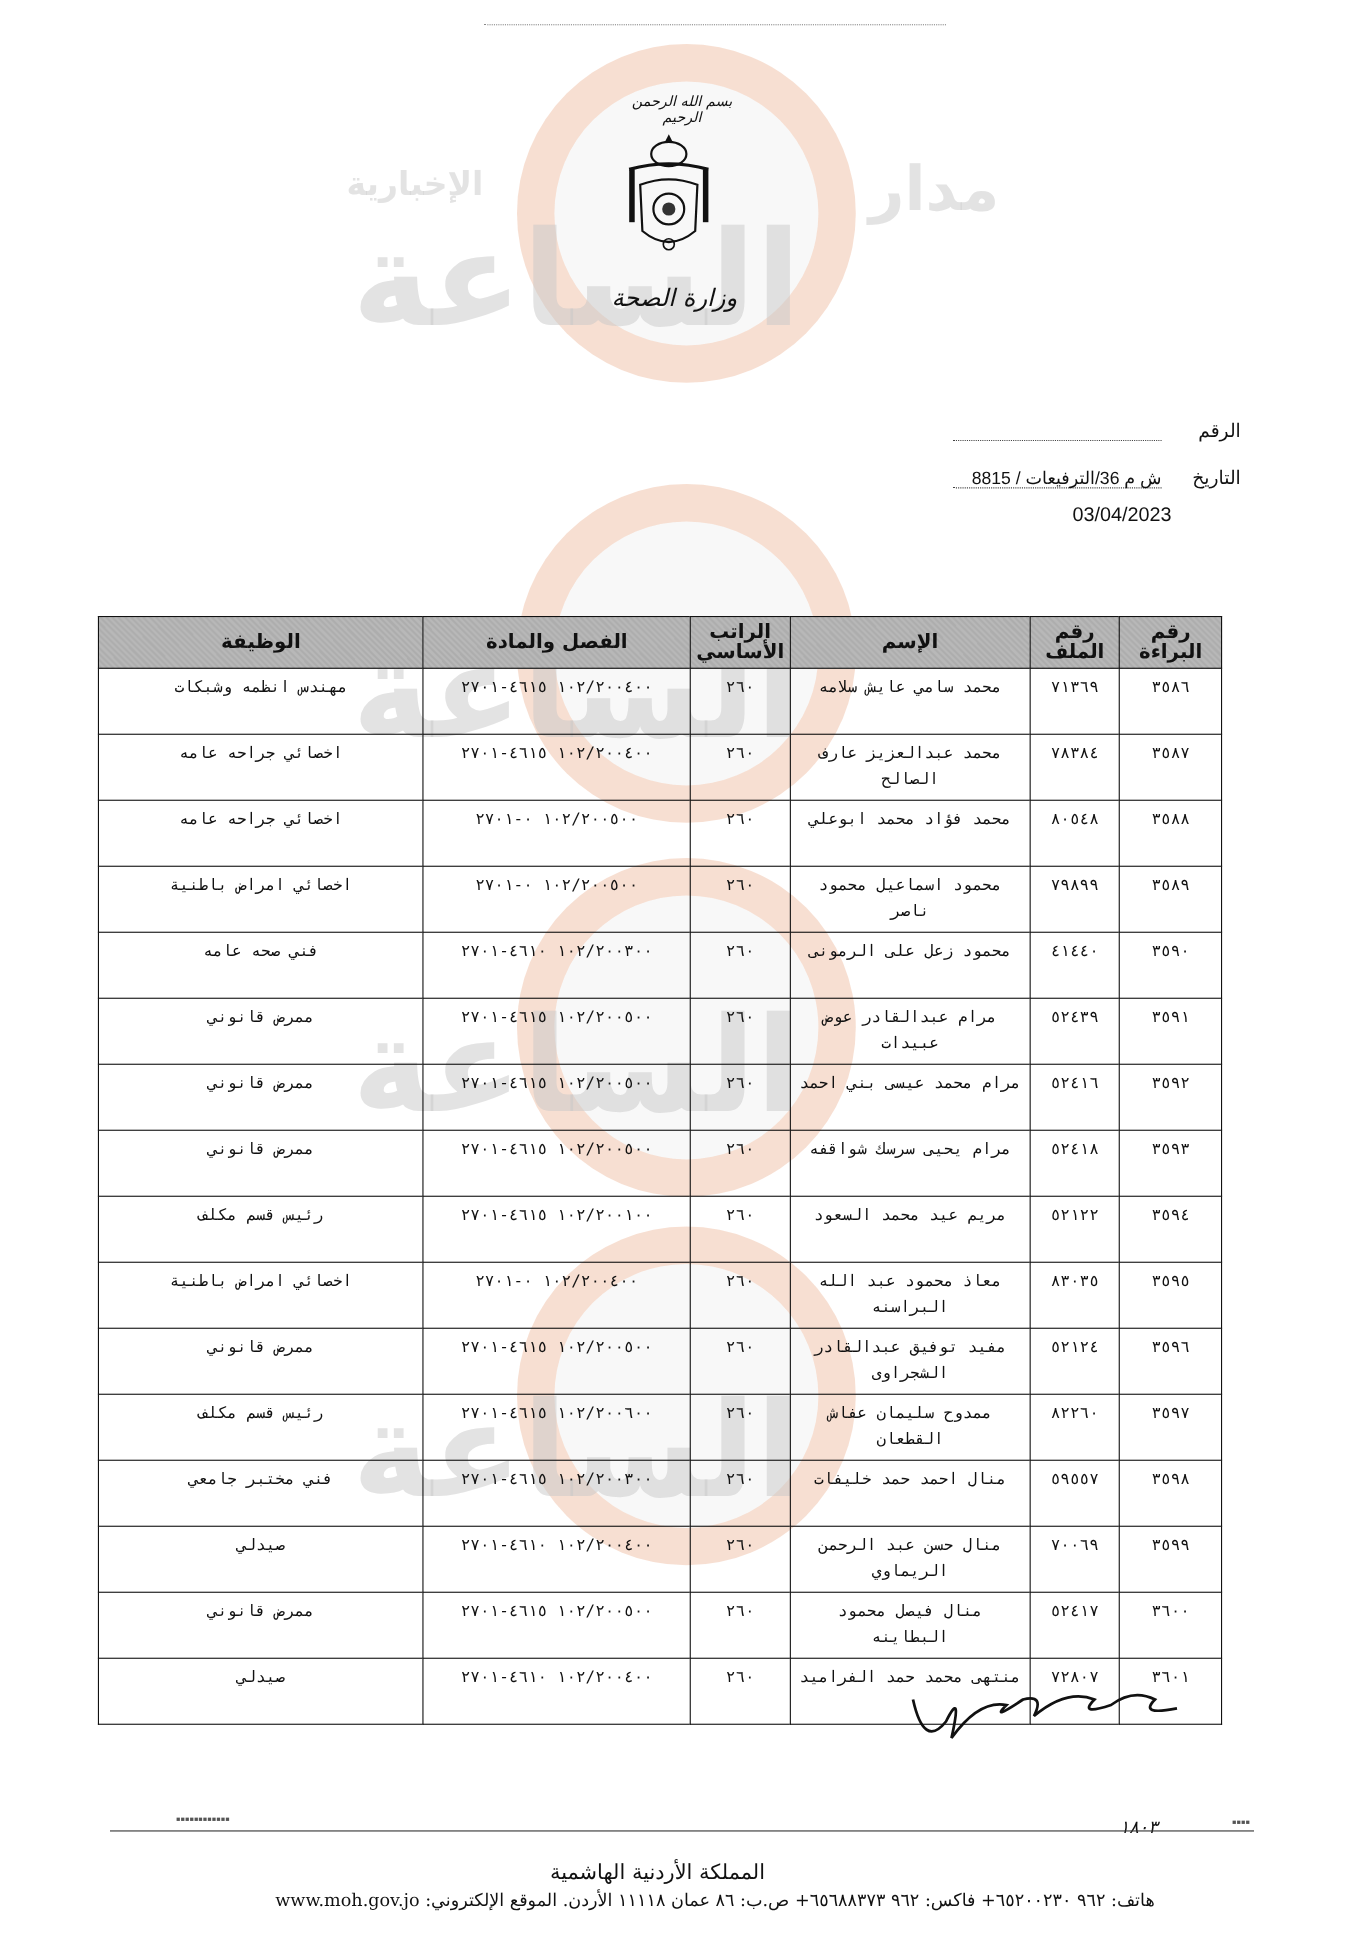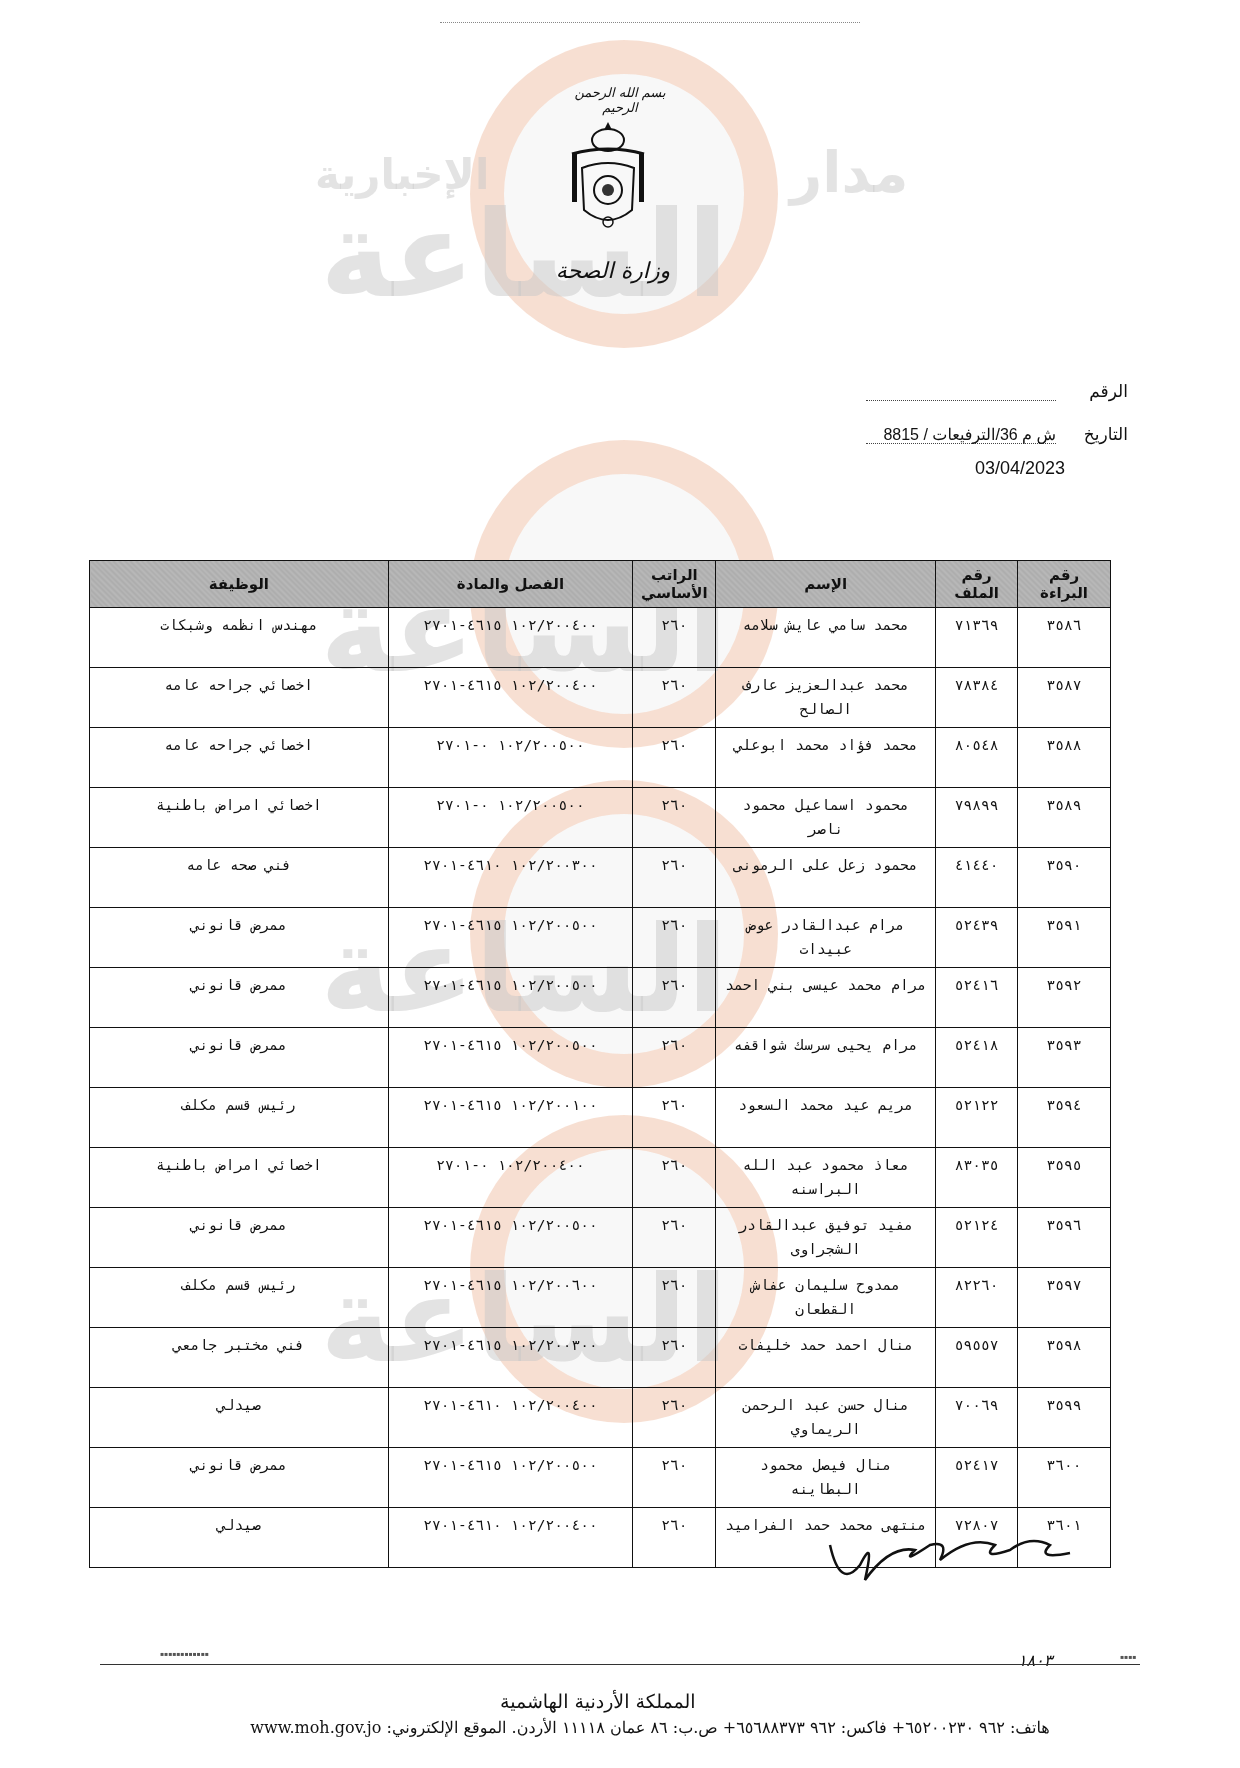"الإخبارية" div.wm { font-size: 42px -> 30px }
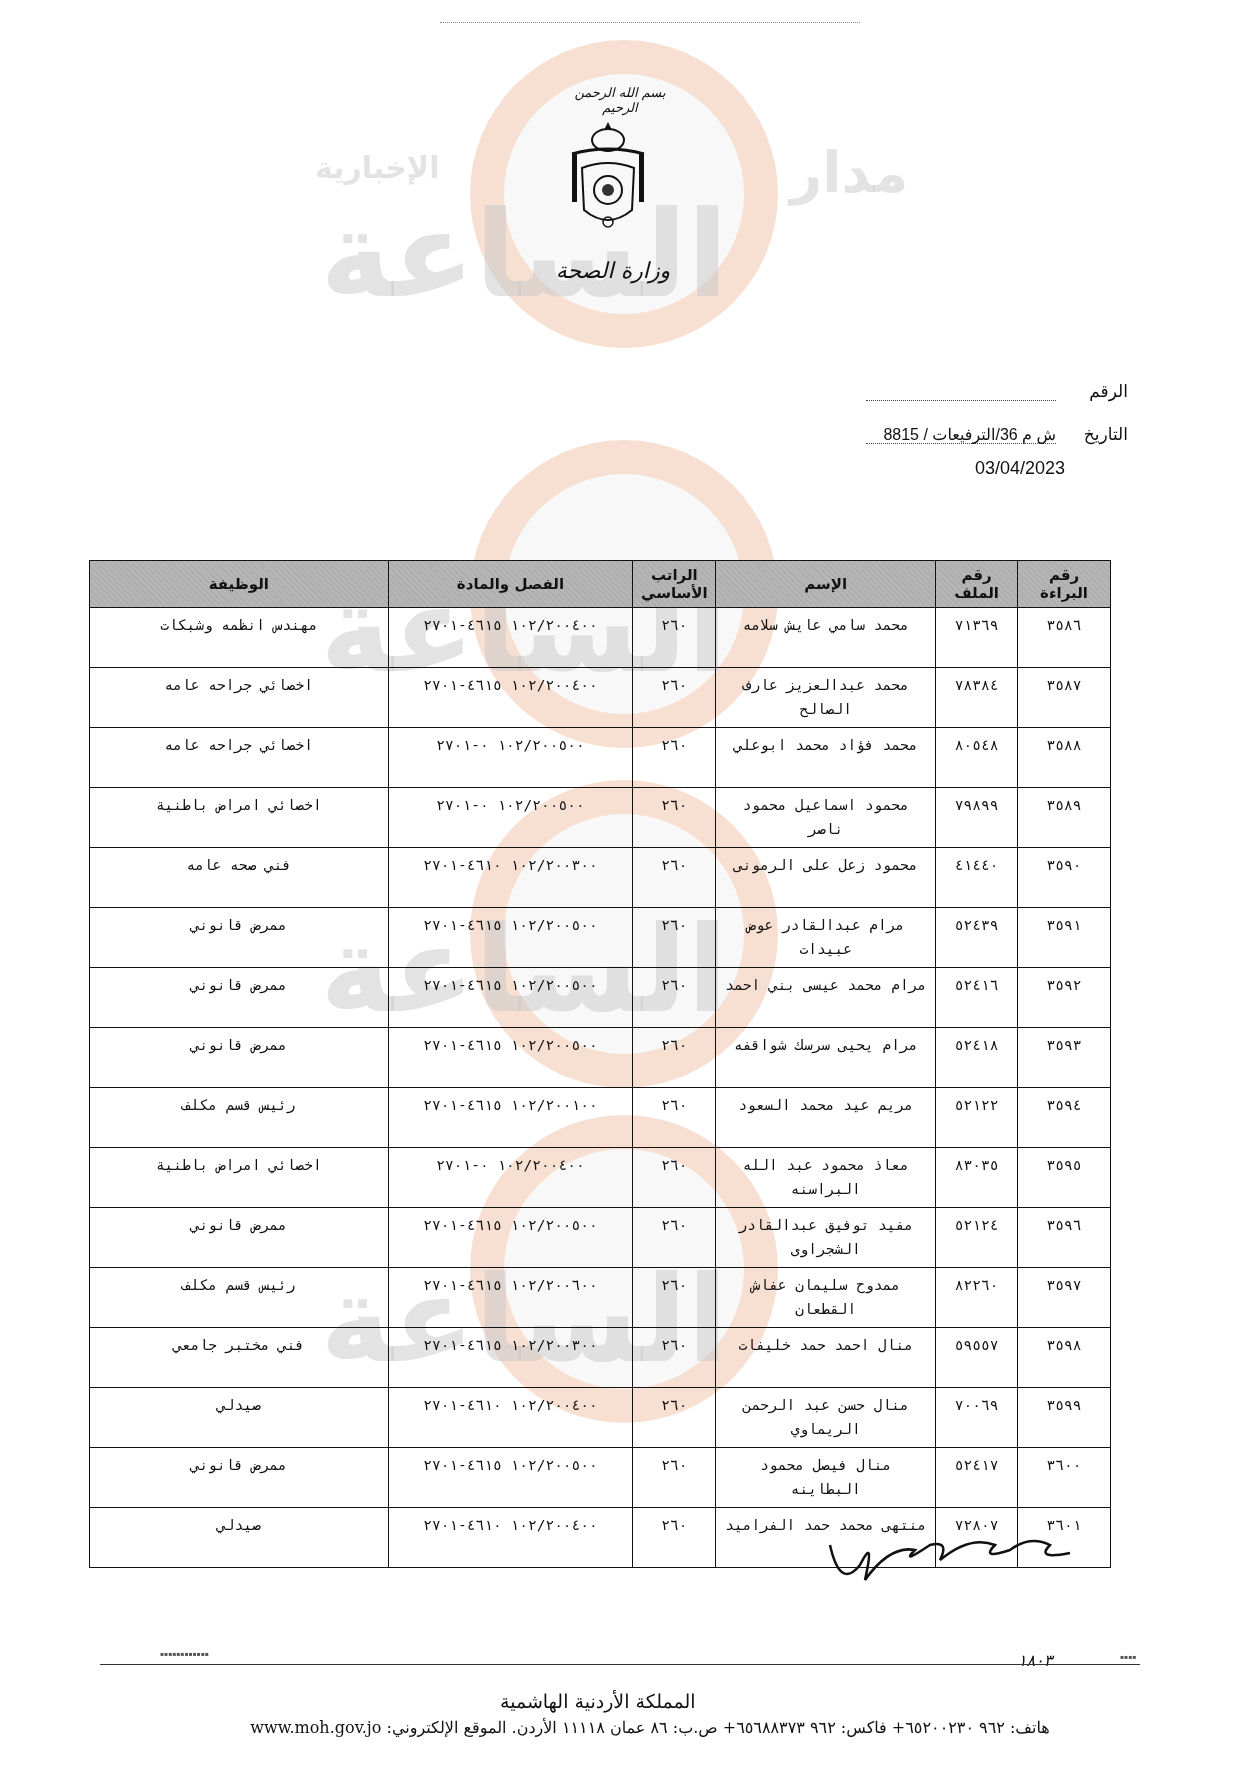"الوظيفة" table.grid th { font-size: 15px -> 18px }
